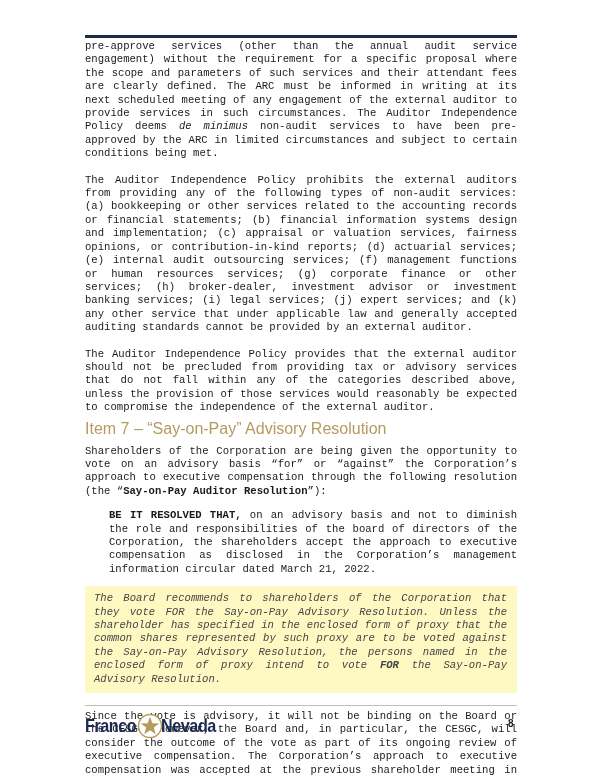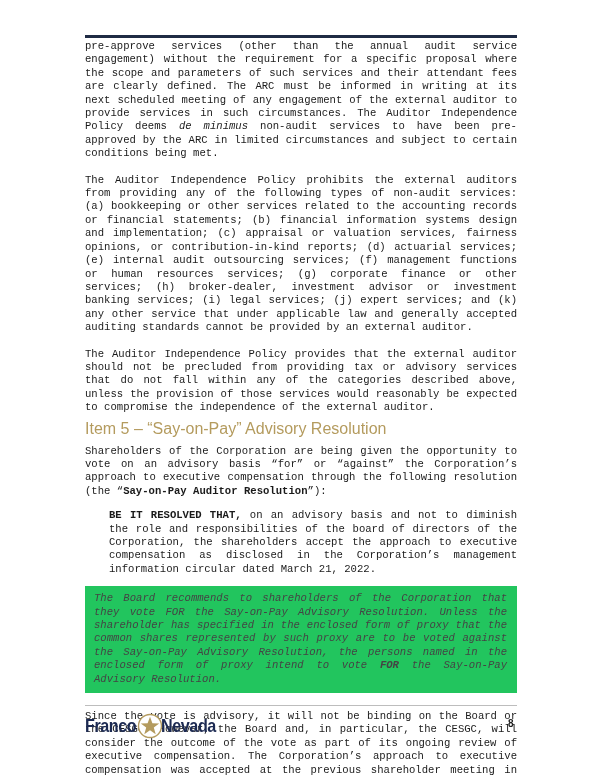"Item 5 – “Say-on-Pay” Advisory" h2.heading { text: 5 -> 7 }
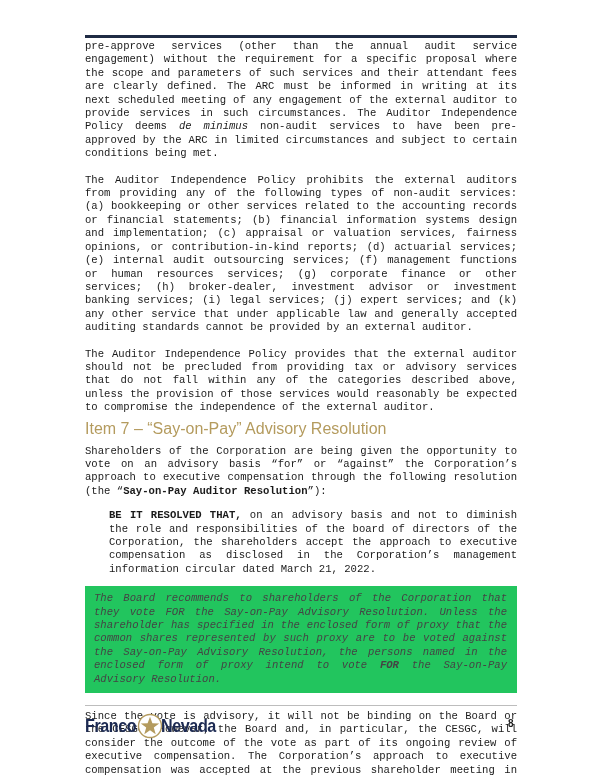"The Board recommends to shareholders" .callout { background: #22c55e -> #fef9c3 }
